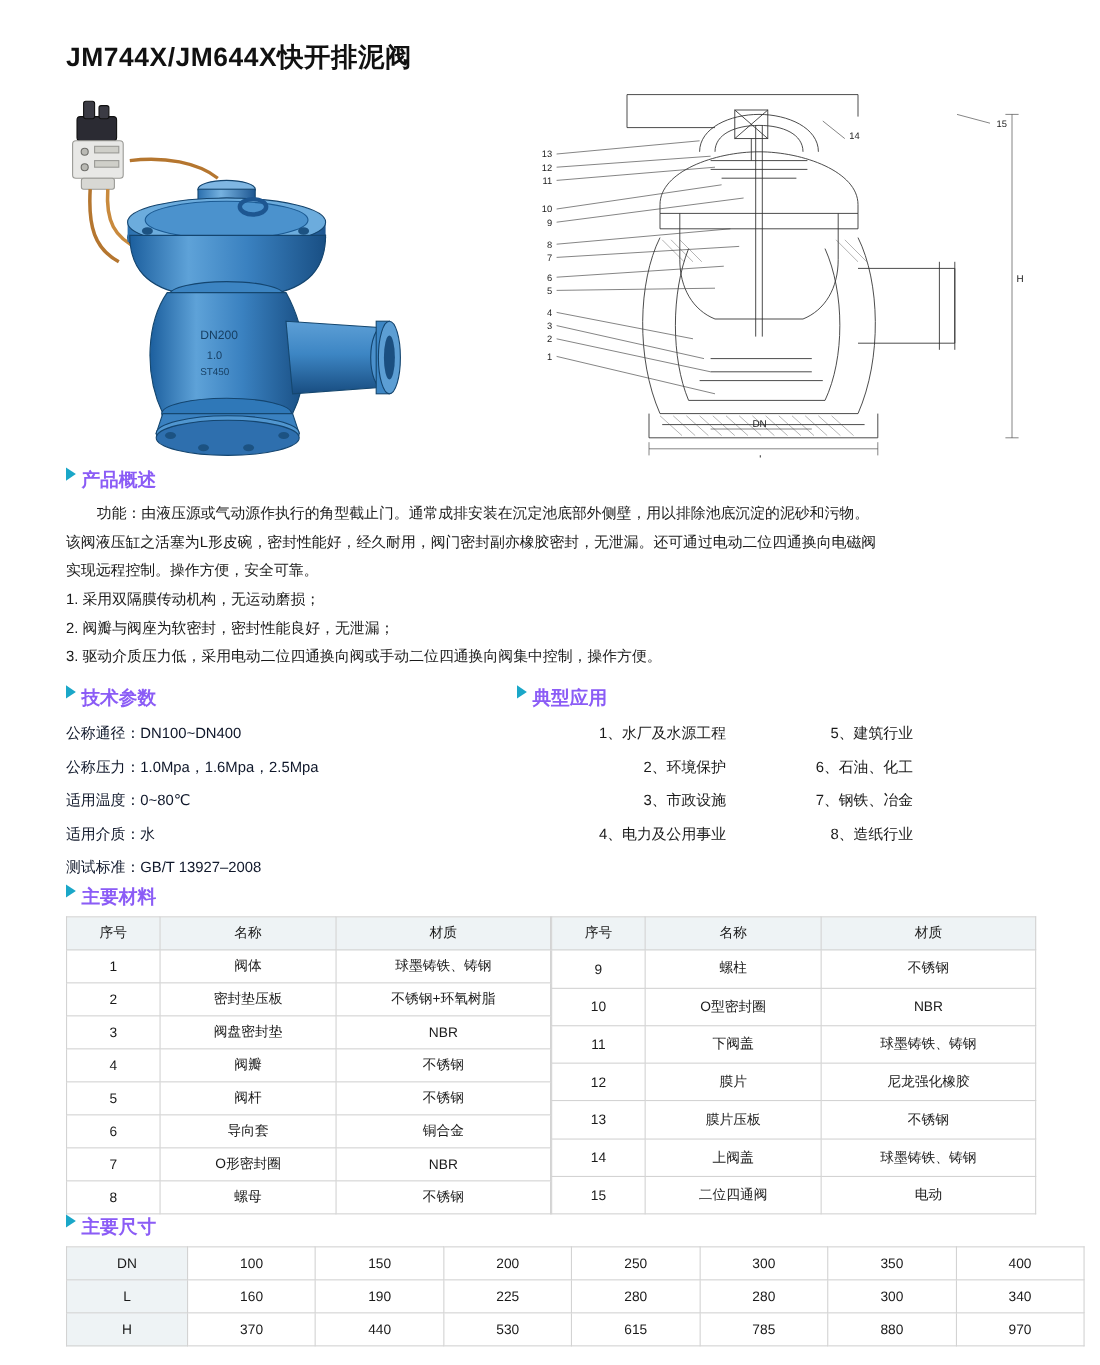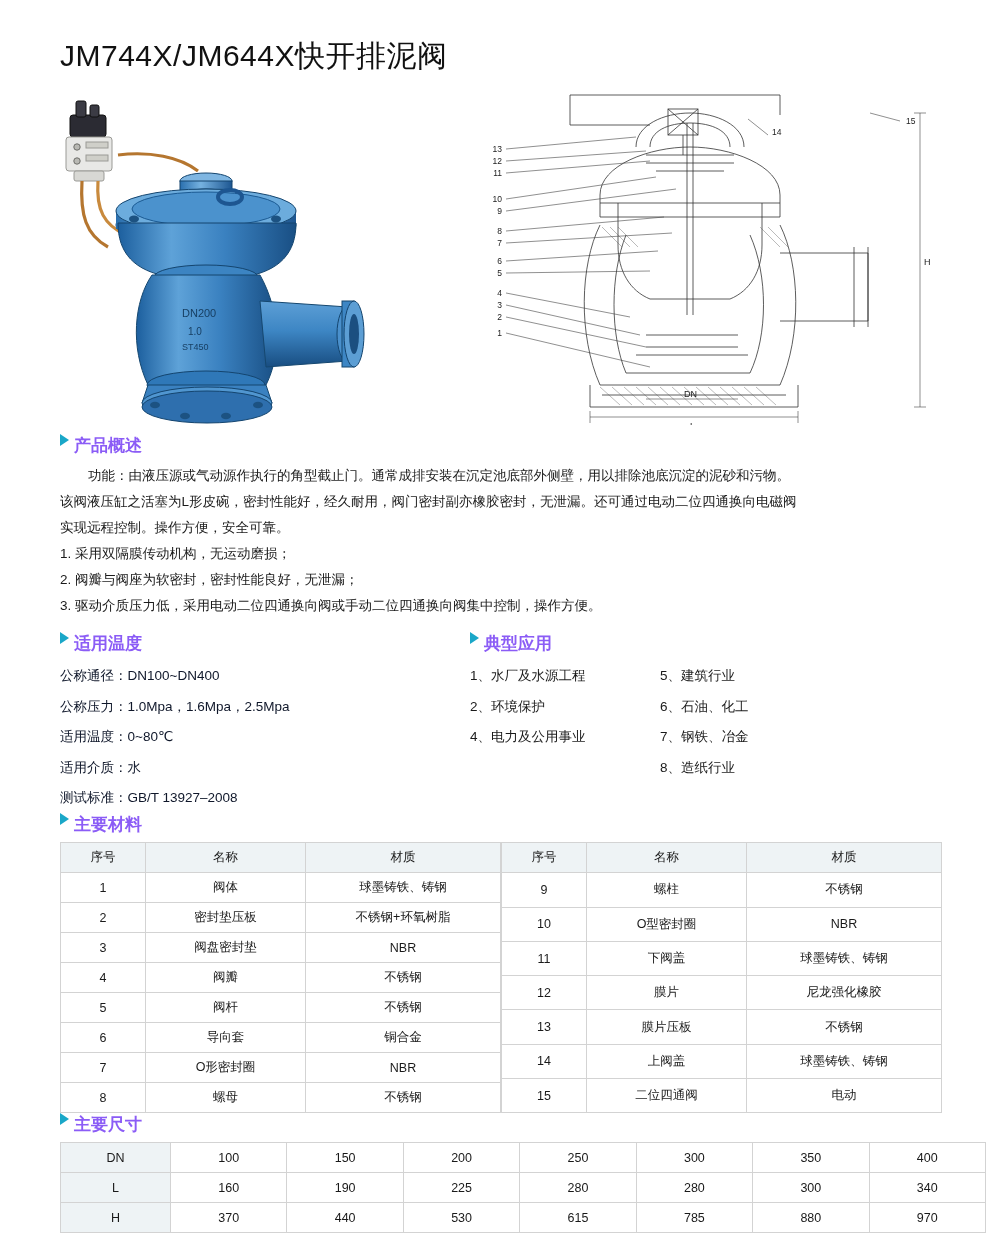"JM744X/JM644X快开排泥阀" .title { font-size: 30px -> 24px; font-weight: normal -> bold }
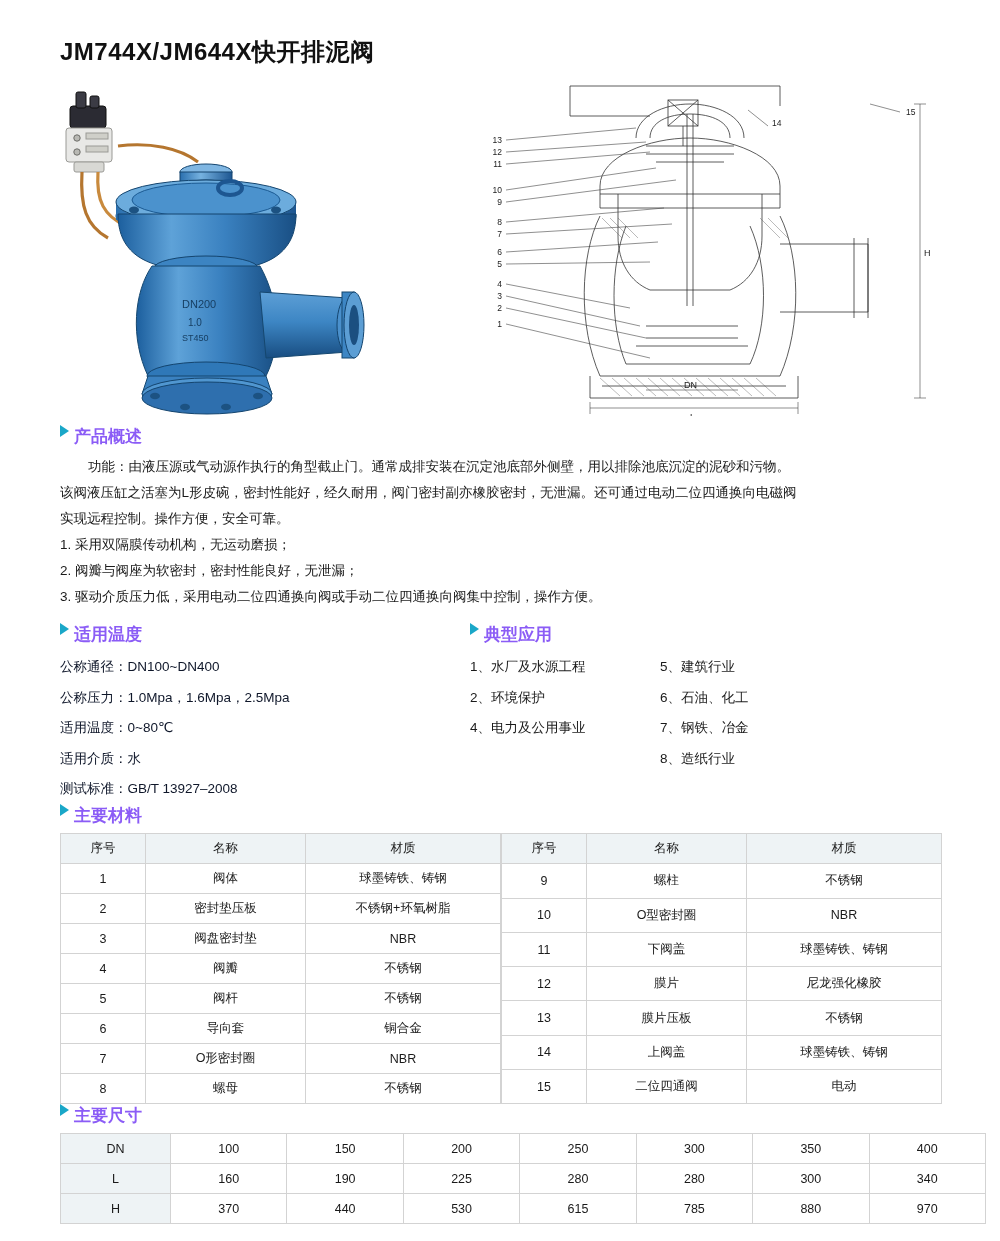"适用温度" span { text: 适用温度 -> 技术参数 }
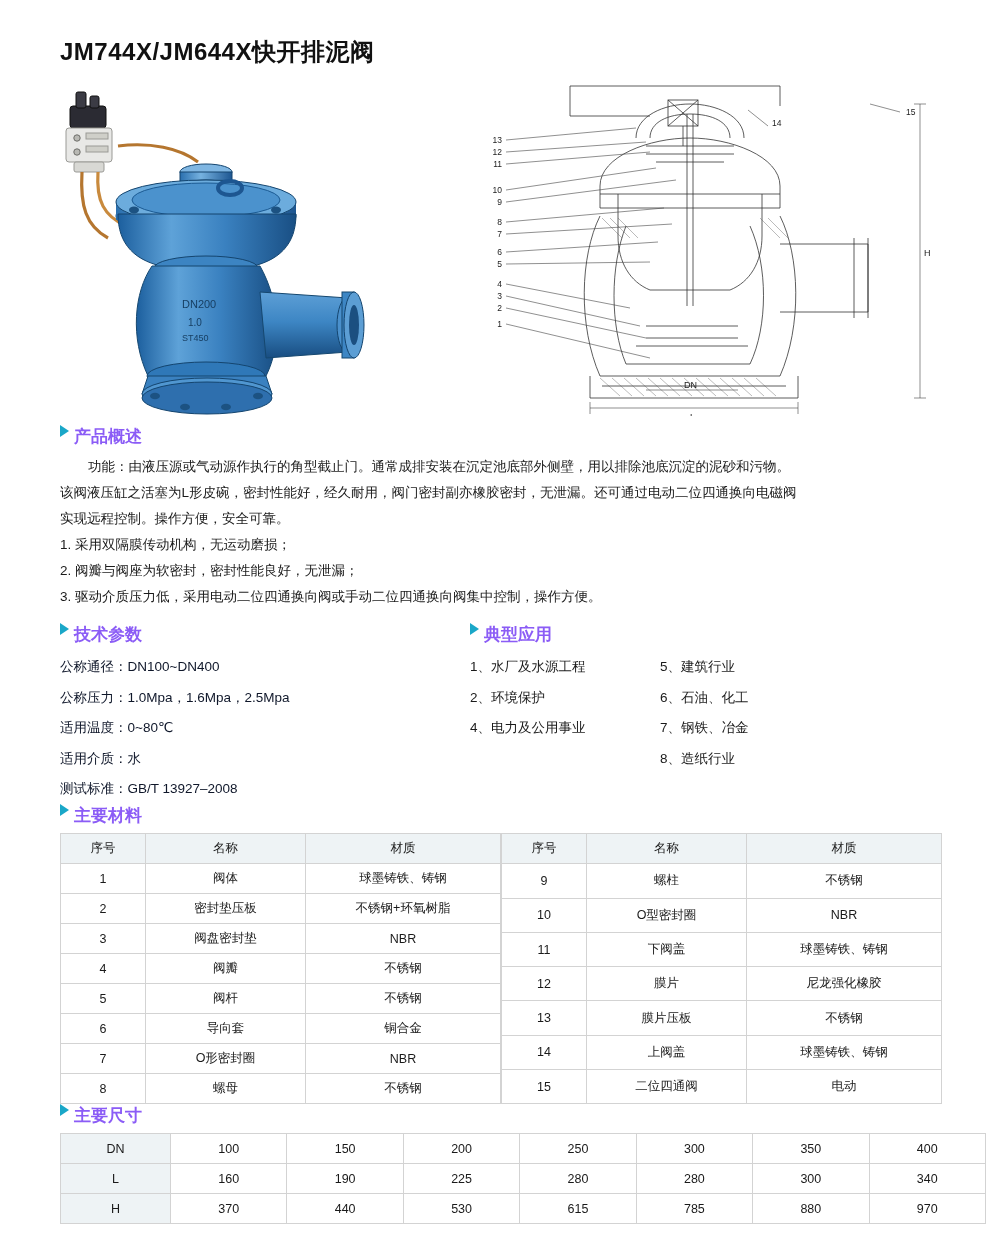"1、水厂及水源工程" .apps-grid { text-align: none -> right }
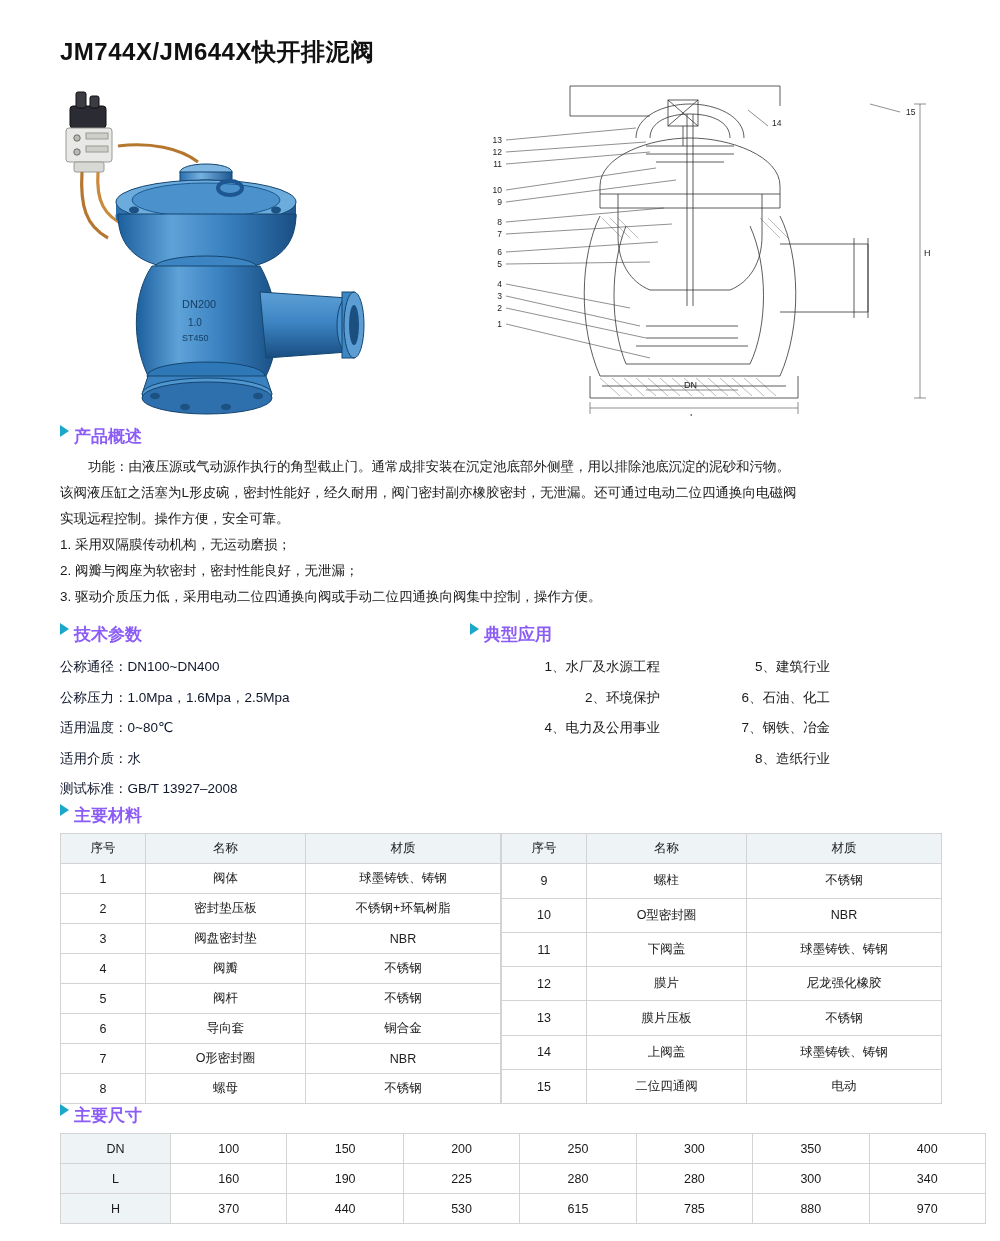"3、市政设施" div.app-line { html: none -> <div>3、市政设施</div> }
